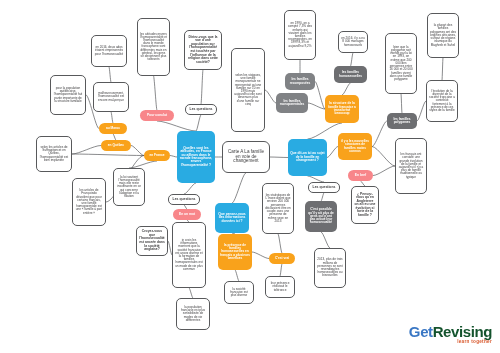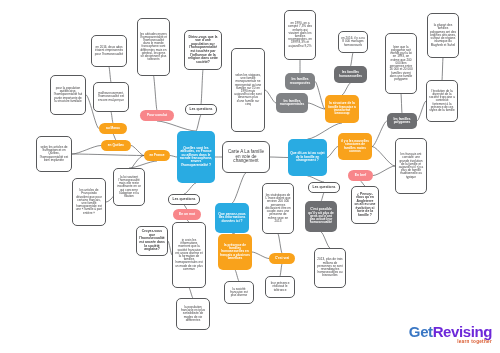"Revising" #logo .lg-rev { color: #6d28d9 -> #14532d }
